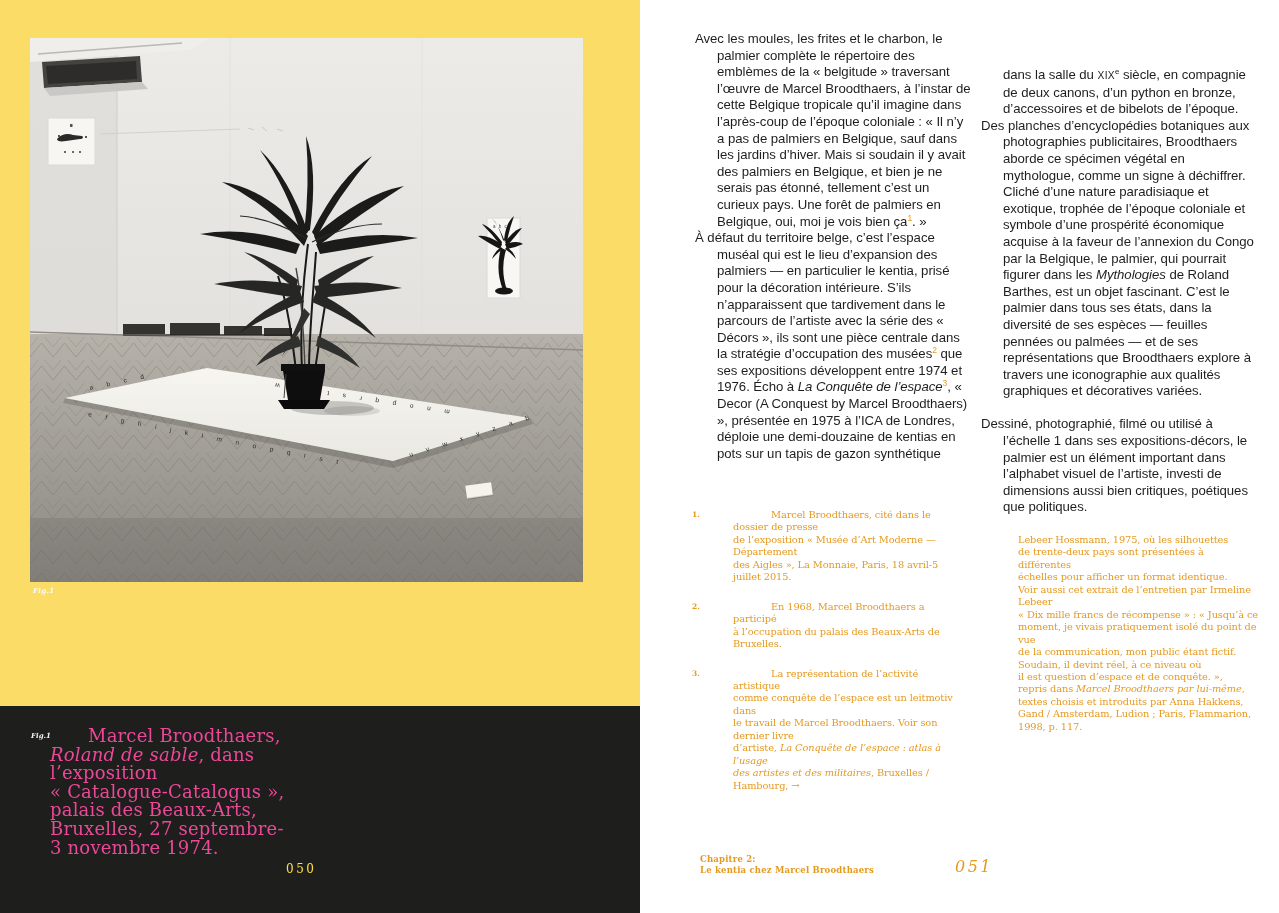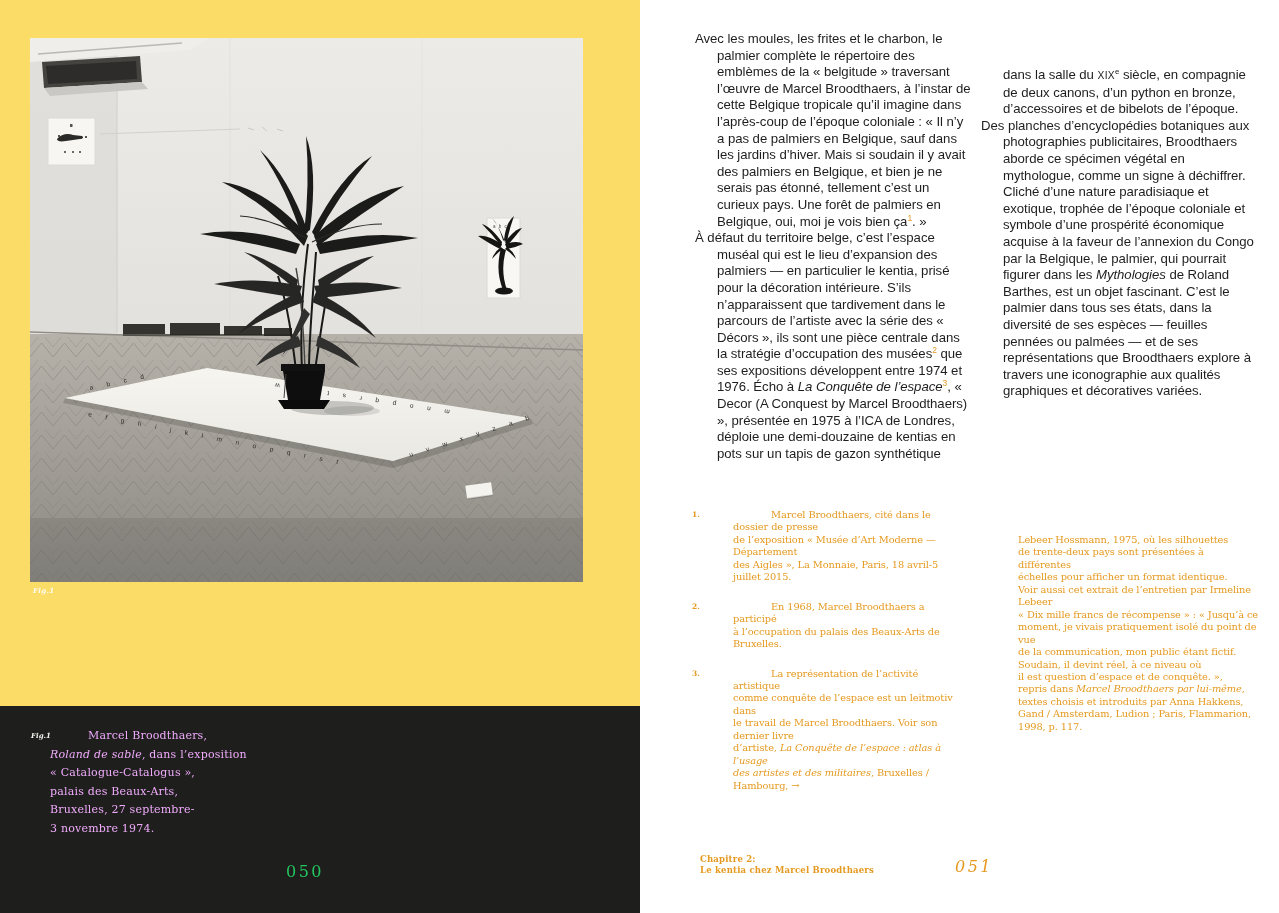"Dessiné, photographié, filmé ou utilisé" p.para { html: none -> <p>Dessiné, photographié, filmé ou utilisé à l’échelle 1 dans ses expositions-décors, le palmier est un élément important dans l’alphabet visuel de l’artiste, investi de dimensions aussi bien critiques, poétiques que politiques.</p> }
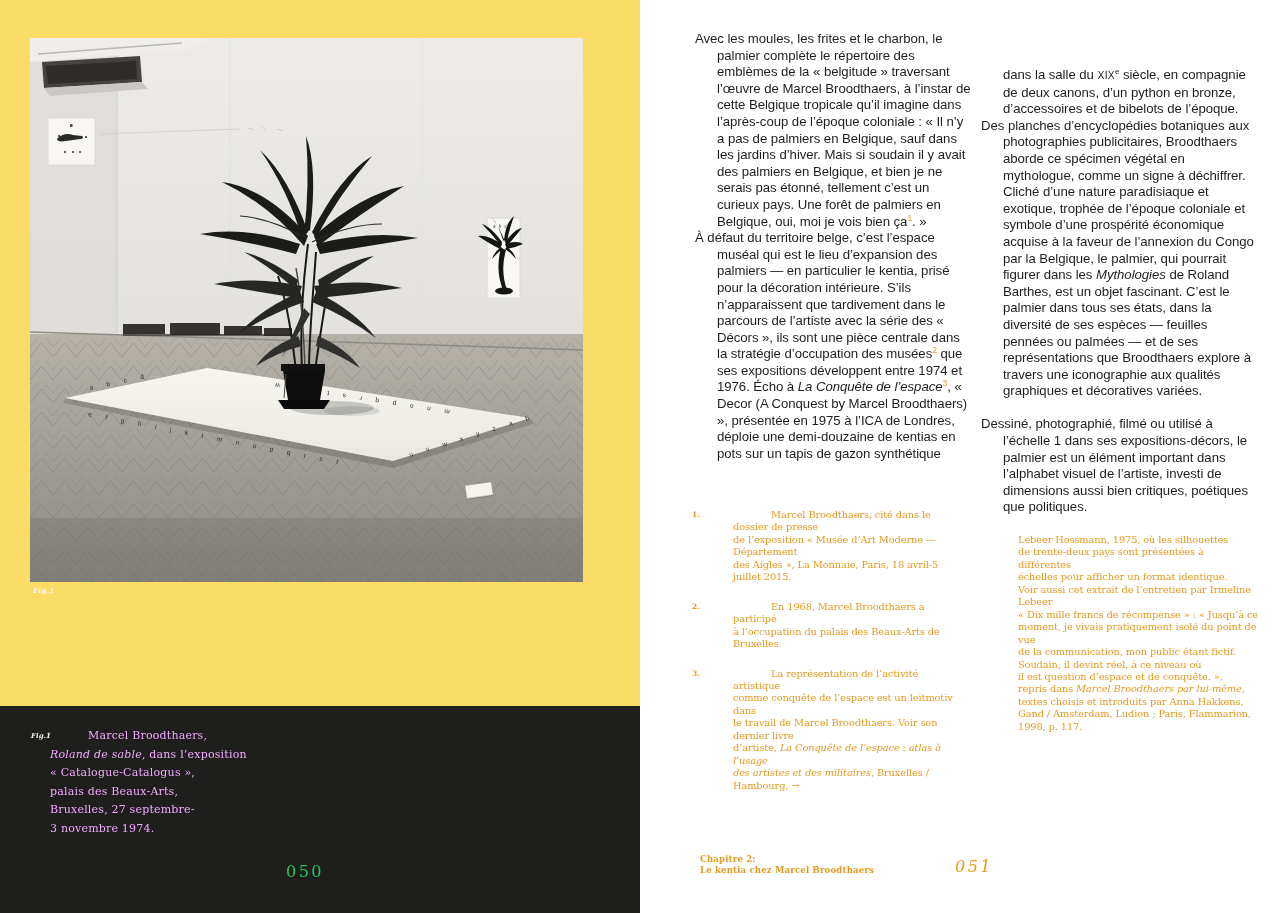"Marcel Broodthaers," .caption-text { color: #f0abfc -> #ec4899; font-size: 11px -> 18px }
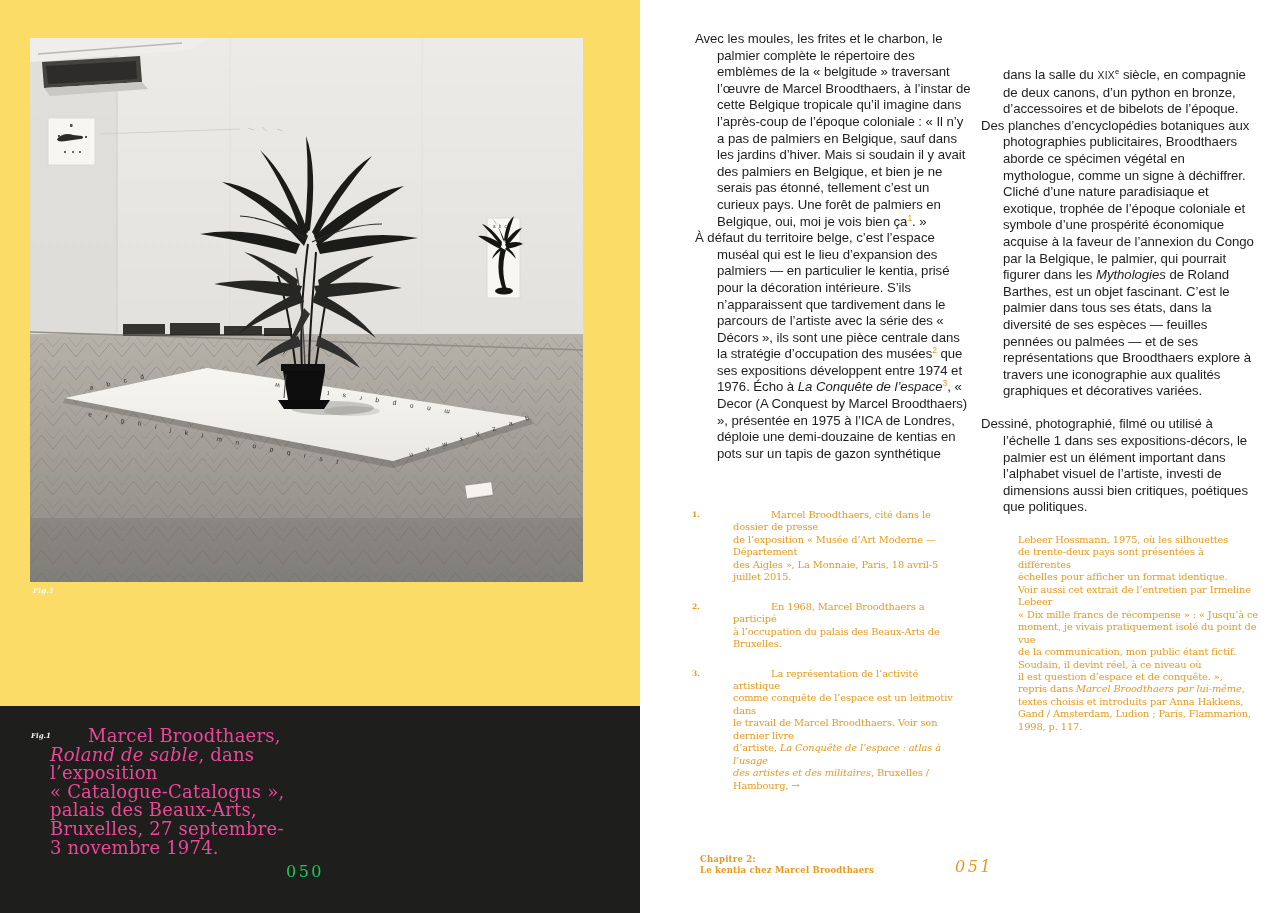"050" .pageno-left { color: #22c55e -> #fde047; font-size: 16px -> 12px }
